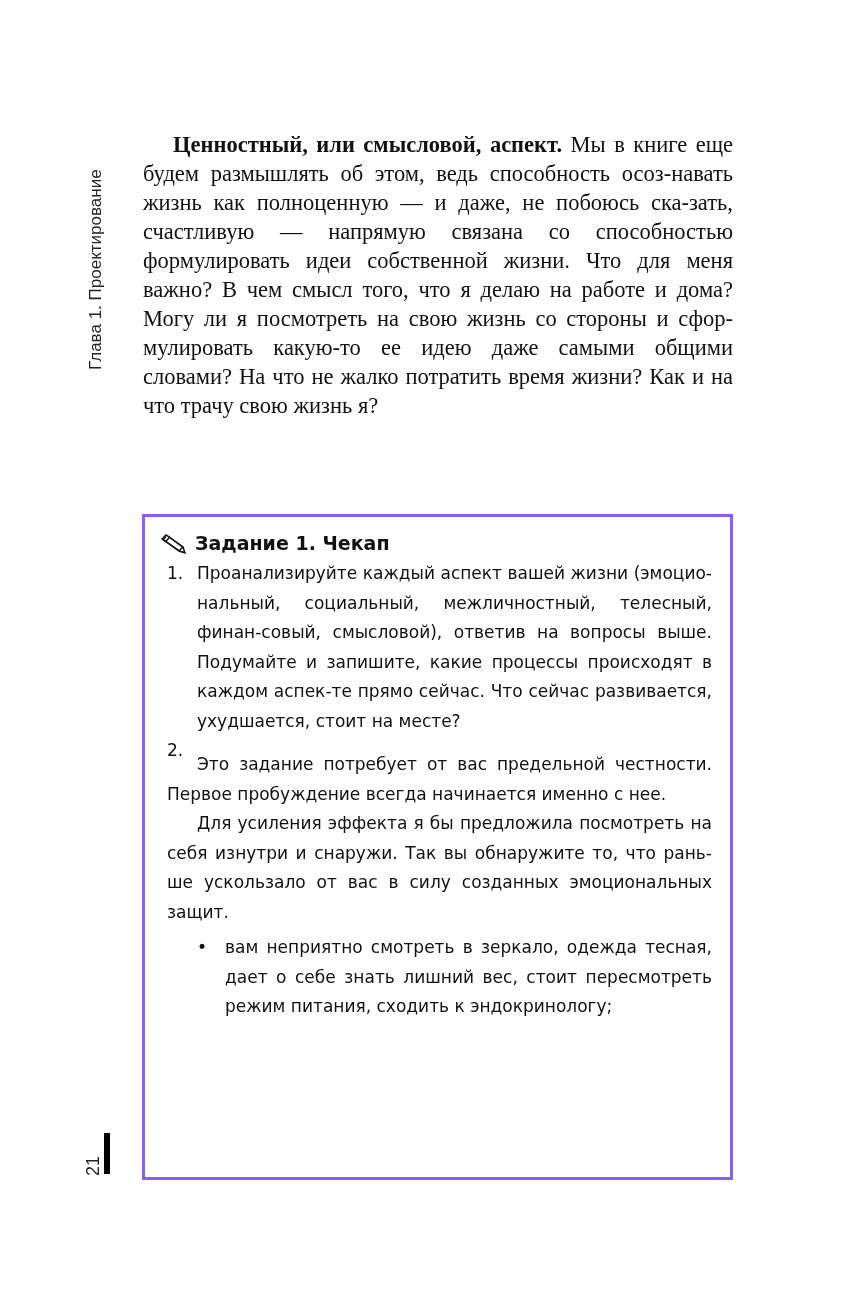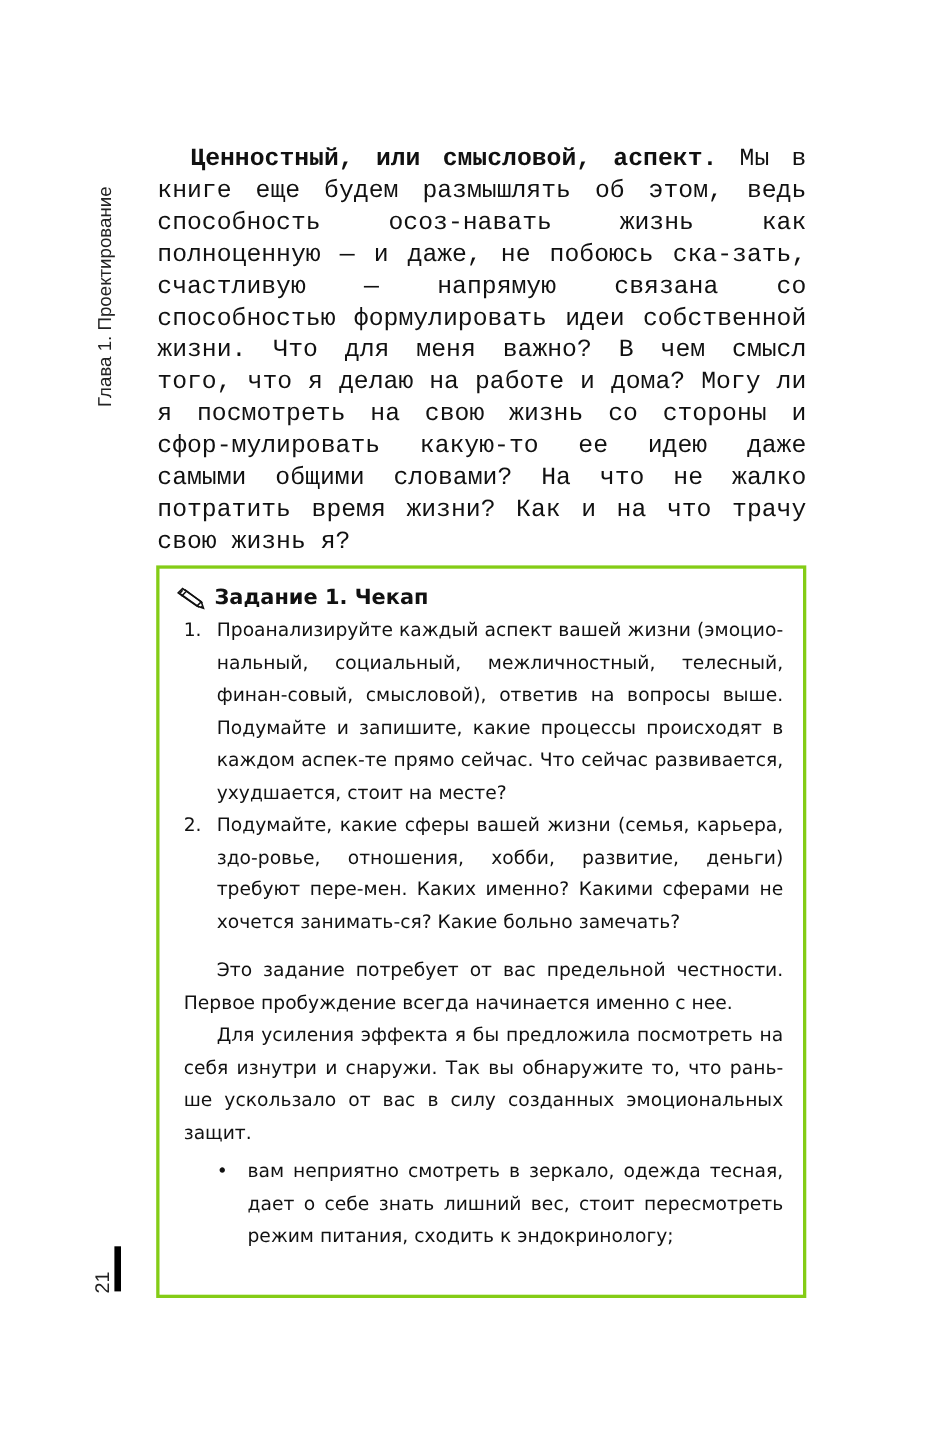"Ценностный, или смысловой, аспект. Мы" .serif-body p.indent { font-family: Liberation Mono, monospace -> none }
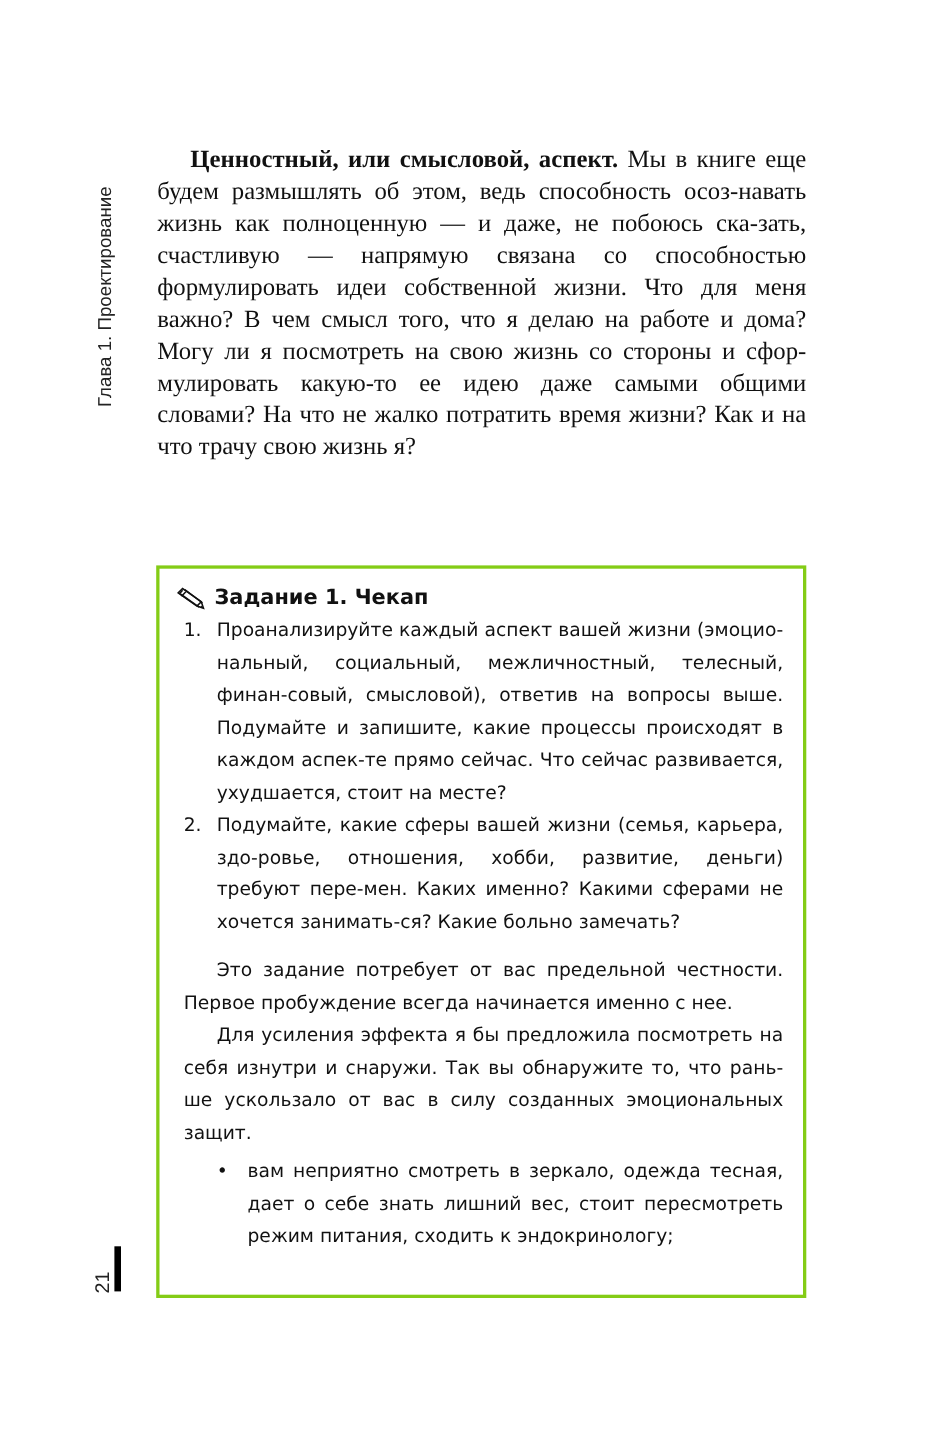"Задание 1. Чекап" .task-box { border: 3px solid #84cc16 -> 3px solid #8b5cf6 }
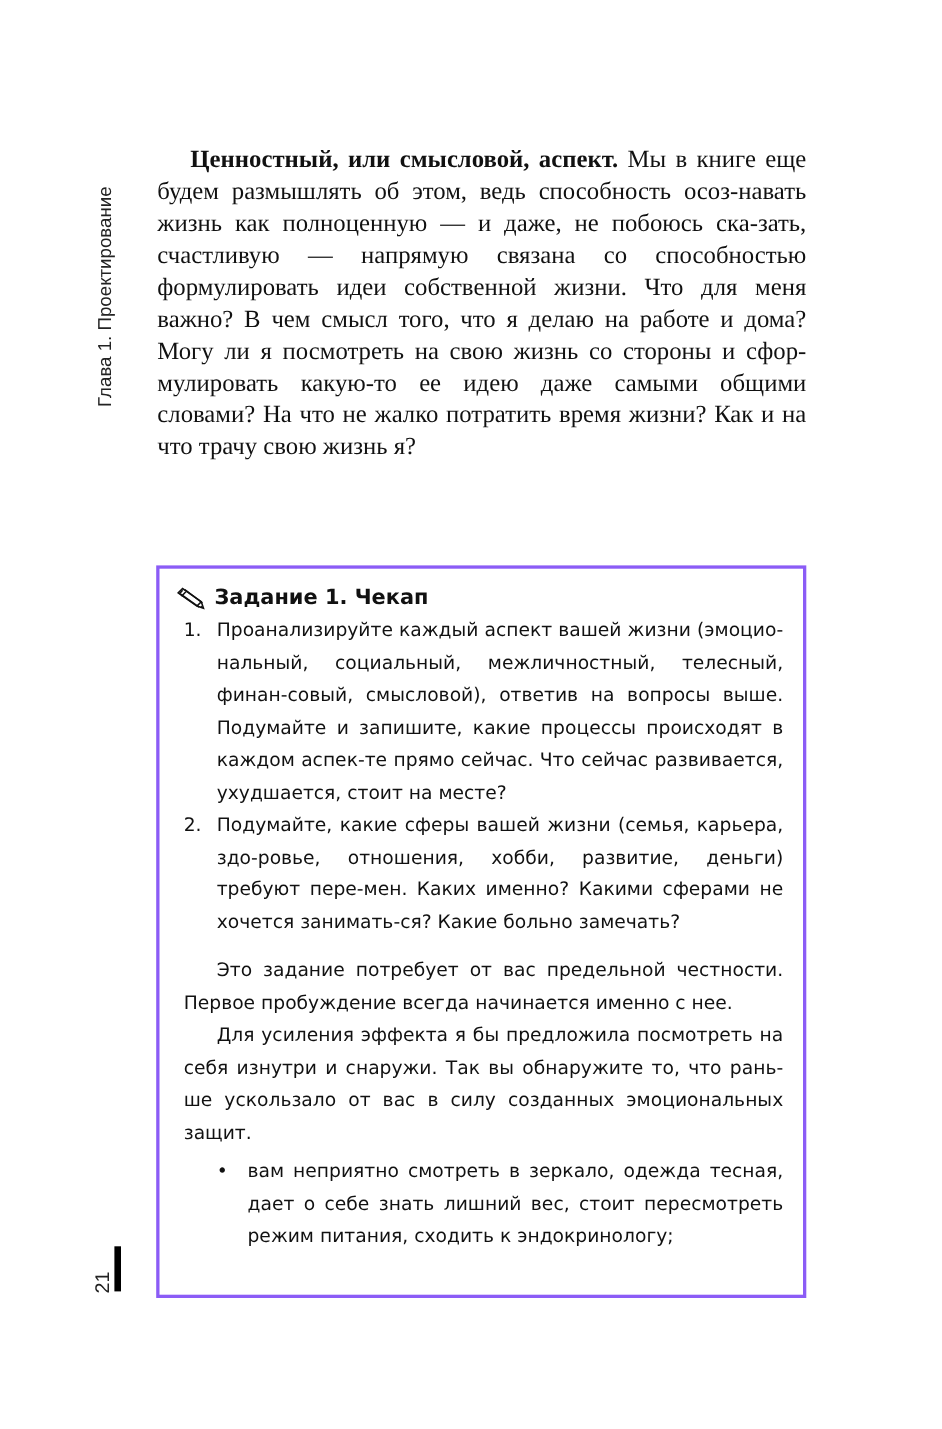"Подумайте, какие сферы вашей жизни" span { html: <span>Подумайте, какие сферы вашей жизни (семья, карьера, здо-ровье, отношения, хобби, развитие, деньги) требуют пере-мен. Каких именно? Какими сферами не хочется занимать-ся? Какие больно замечать?</span> -> none }
